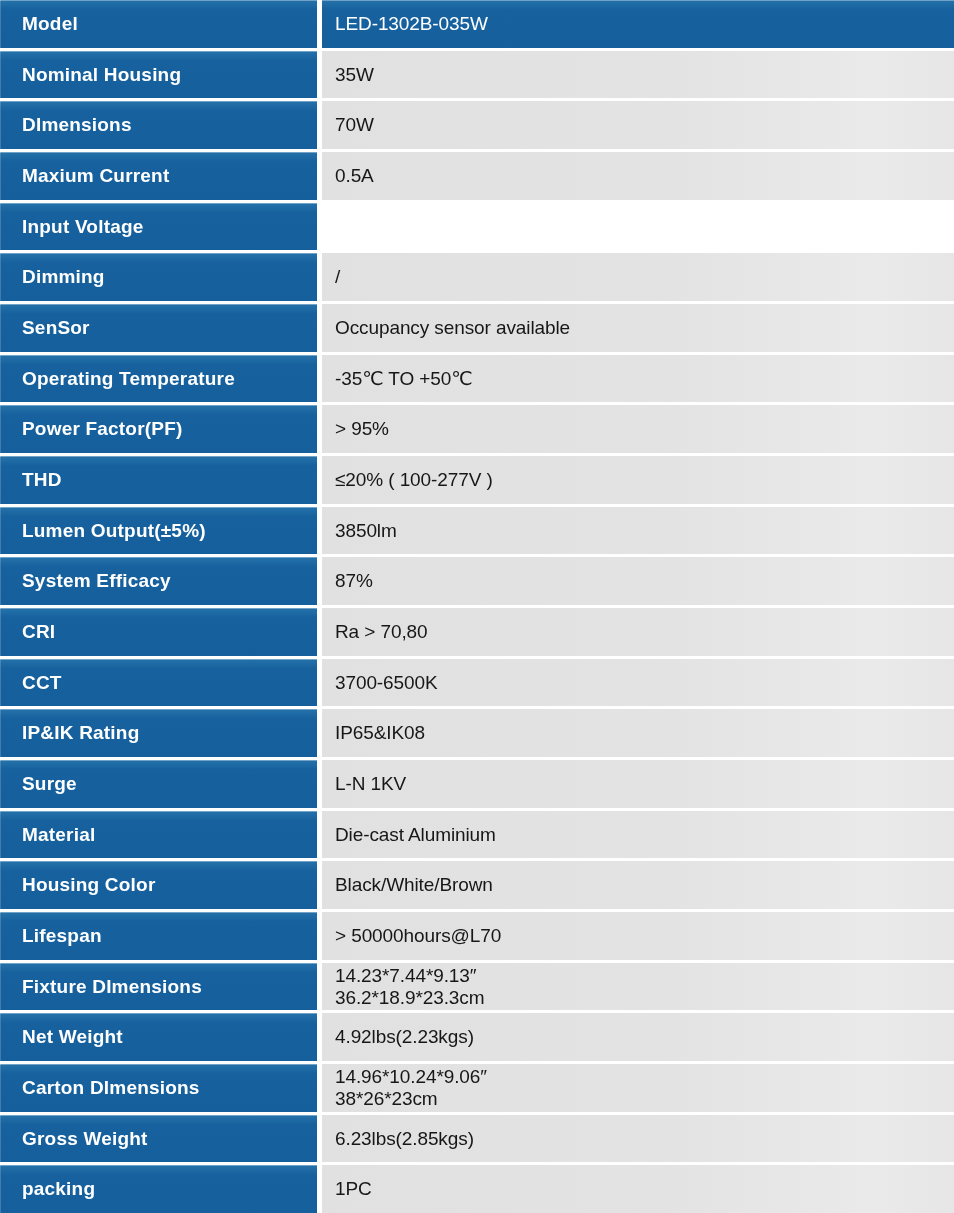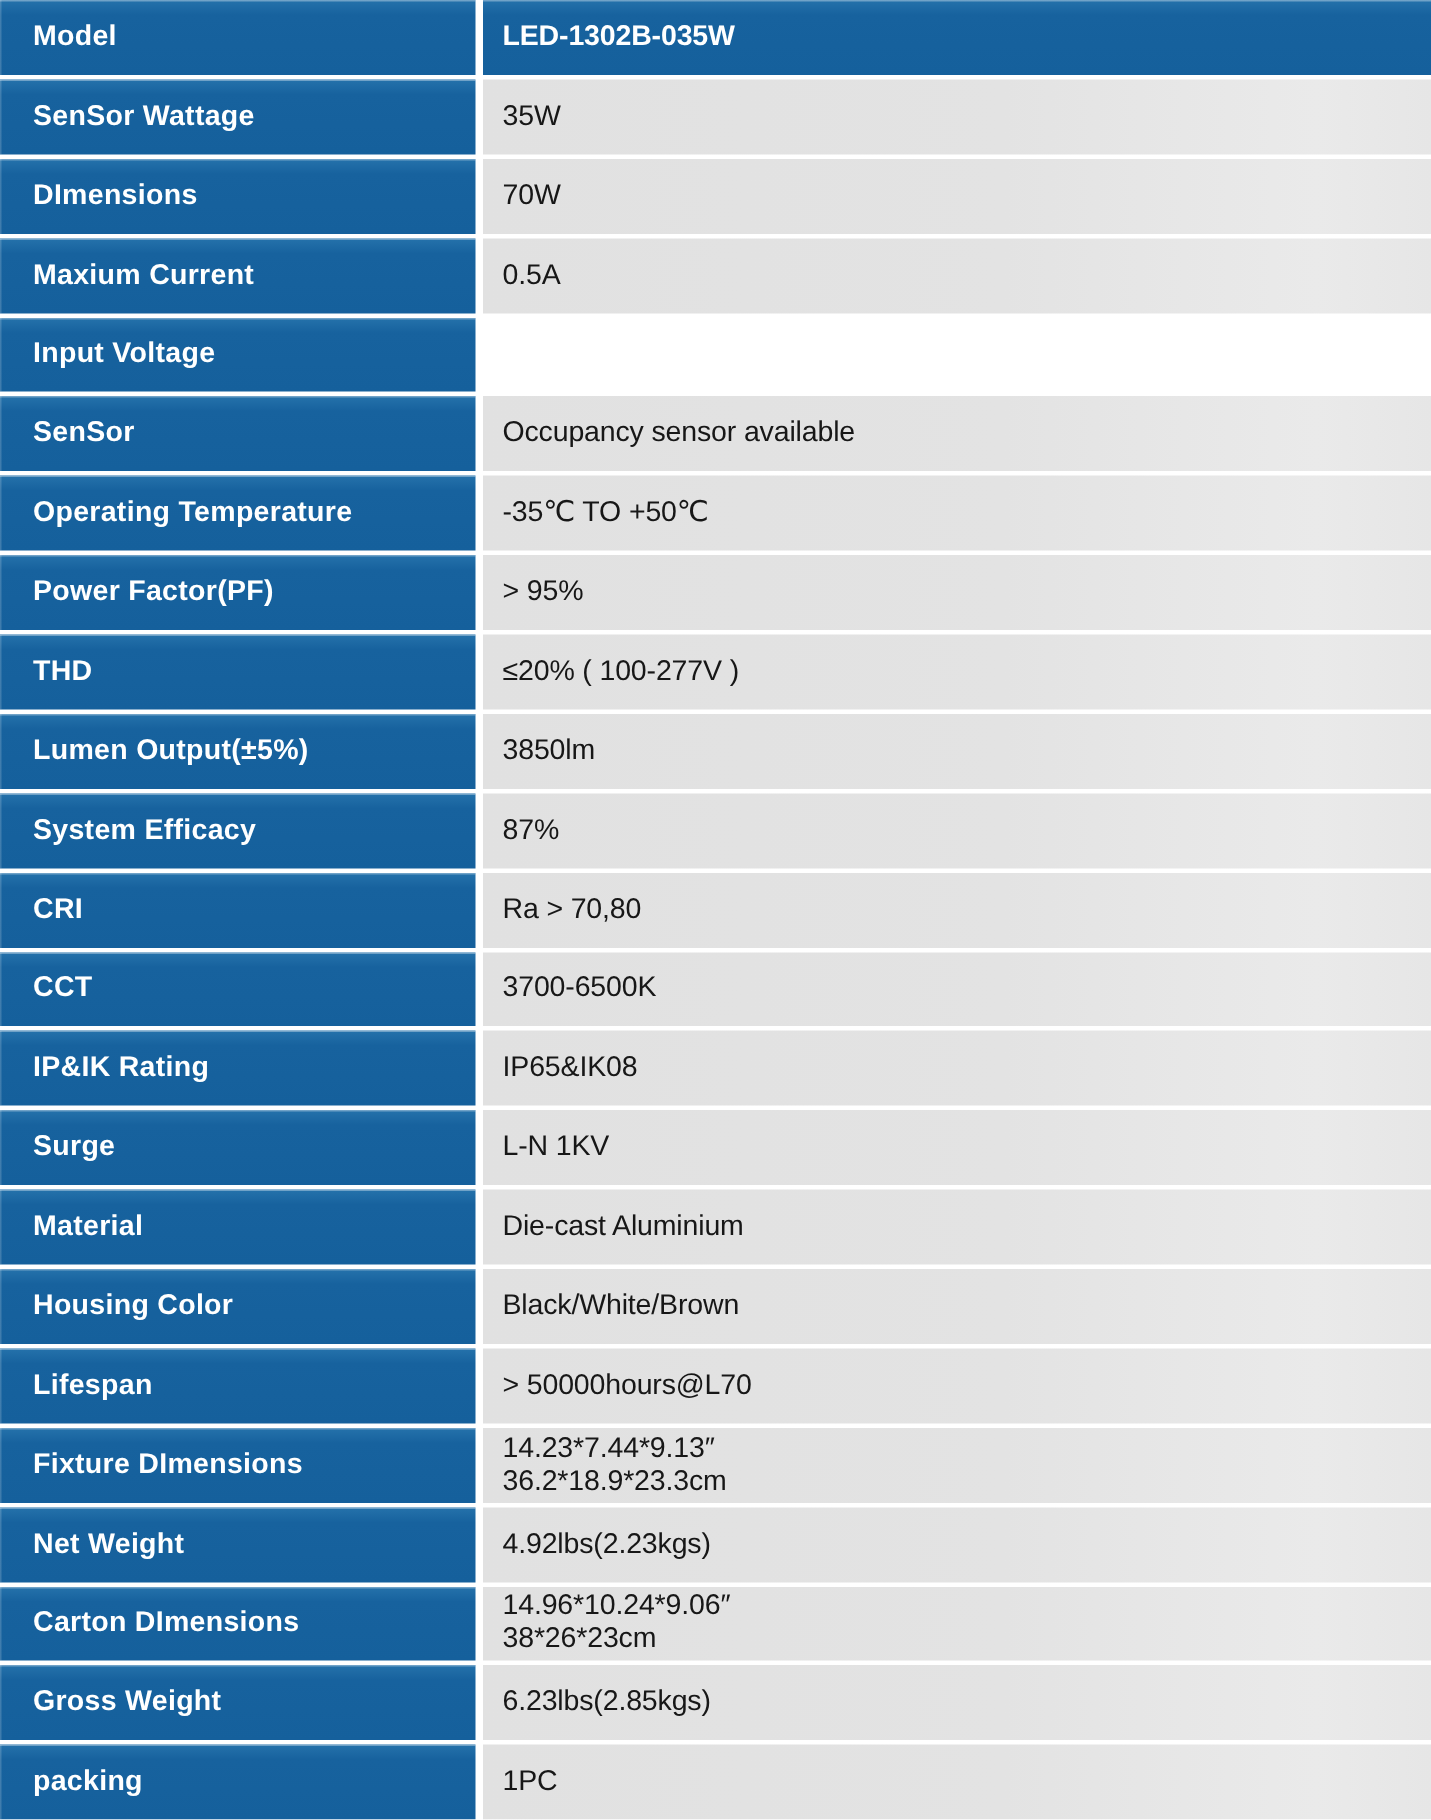"LED-1302B-035W" .row.header .cell.value { font-weight: bold -> normal }
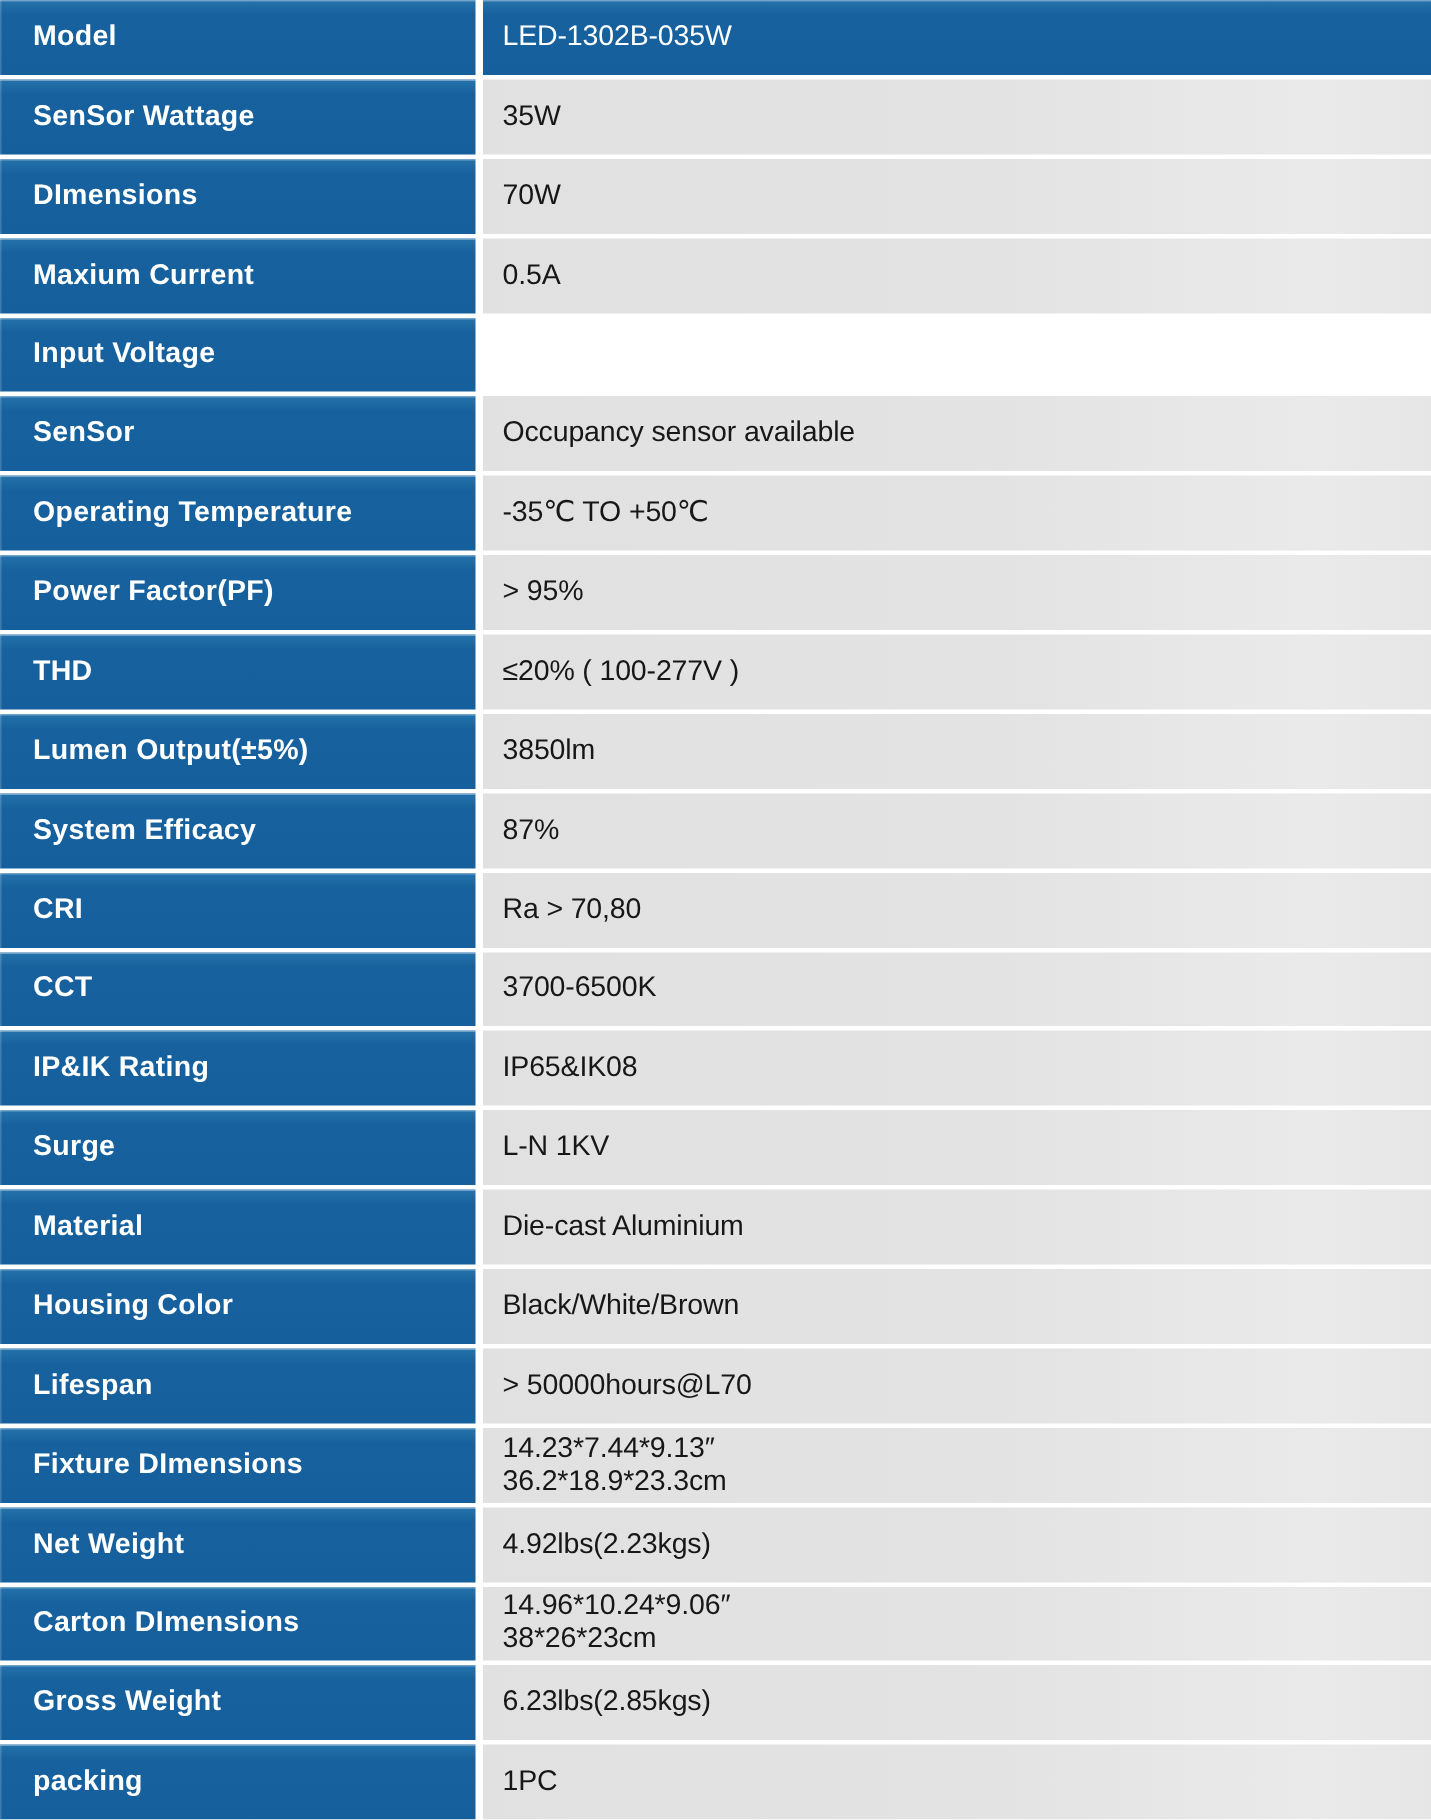"SenSor Wattage" span { text: SenSor Wattage -> Nominal Housing }
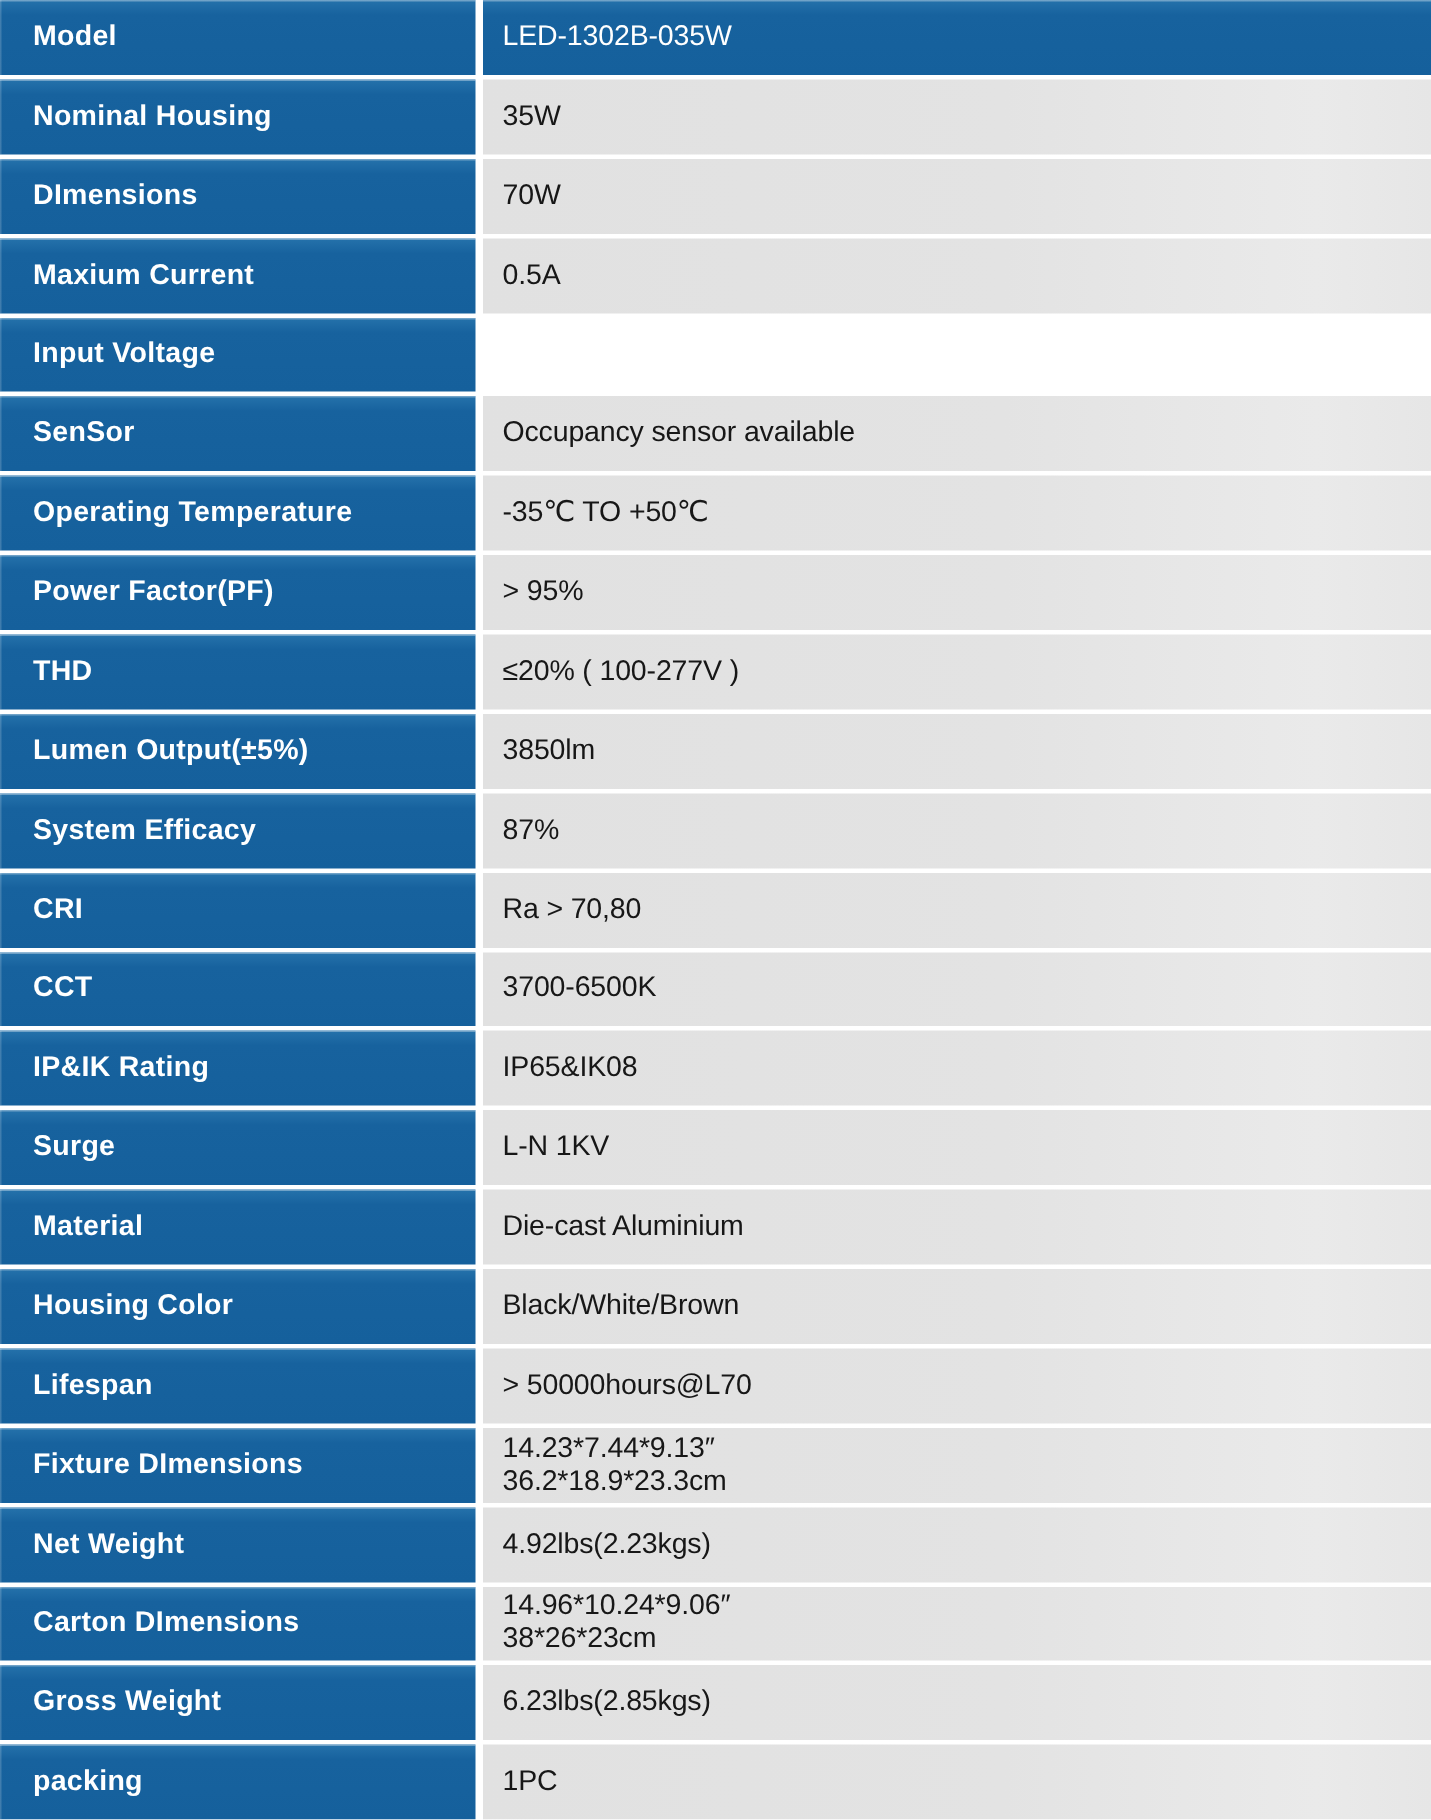"Dimming" div.row { html: none -> <div> <div> <span>Dimming</span> </div> <div> <span>/</span> <span></span> </div> </div> }
